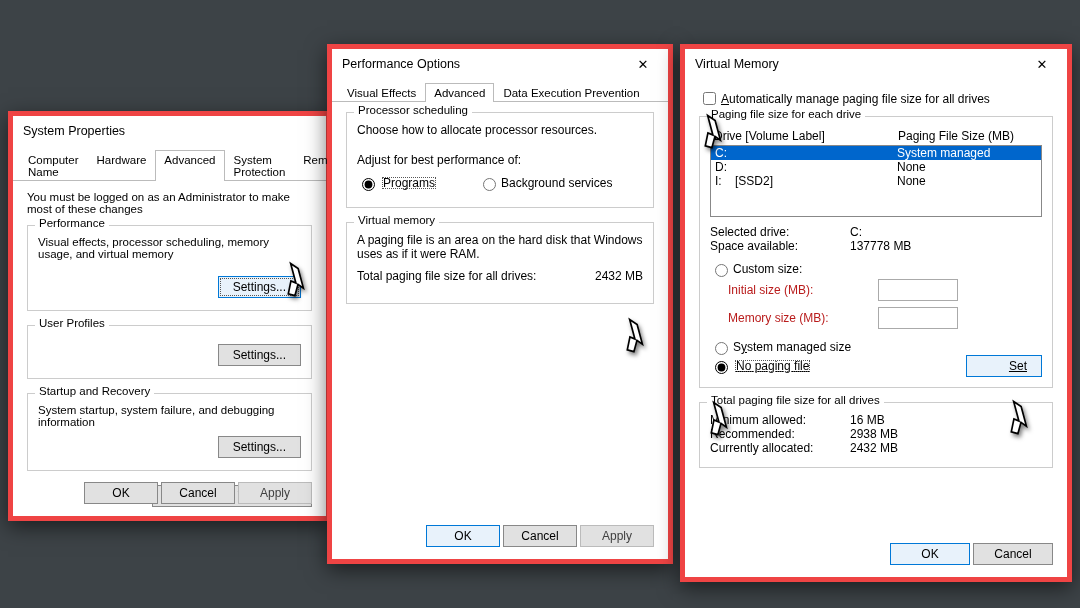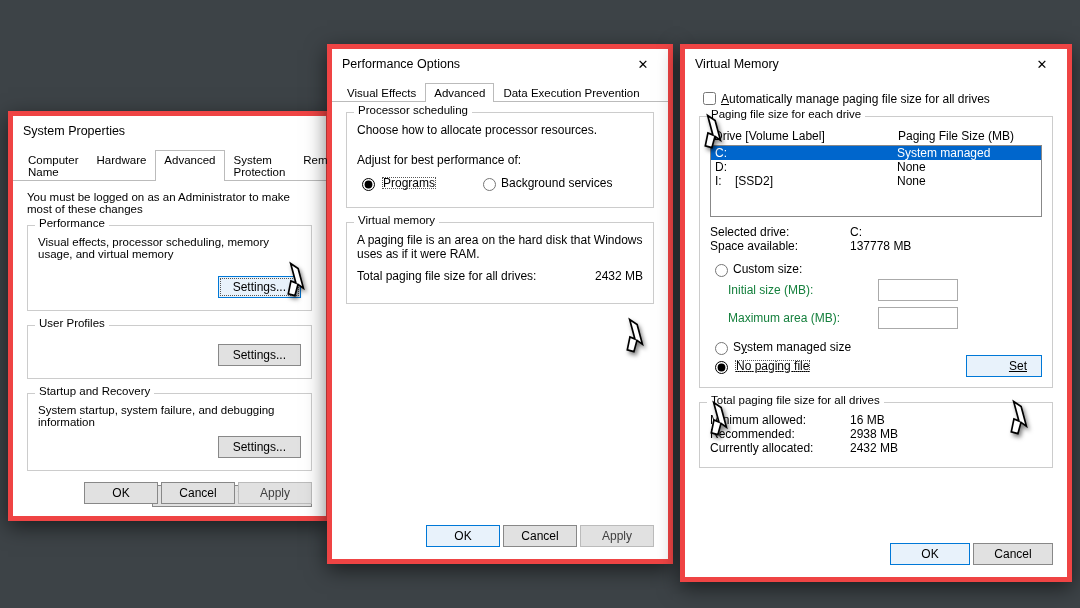"Initial size (MB):" .dimtext { color: #15803d -> #b91c1c }
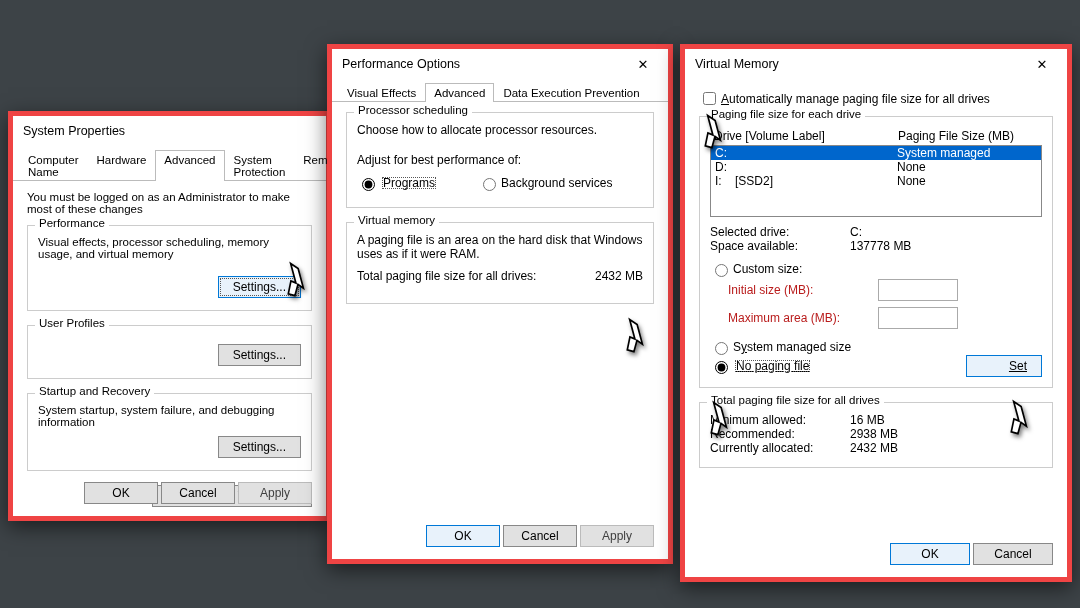"Maximum area (MB):" span.dimtext { text: Maximum area -> Memory size }
